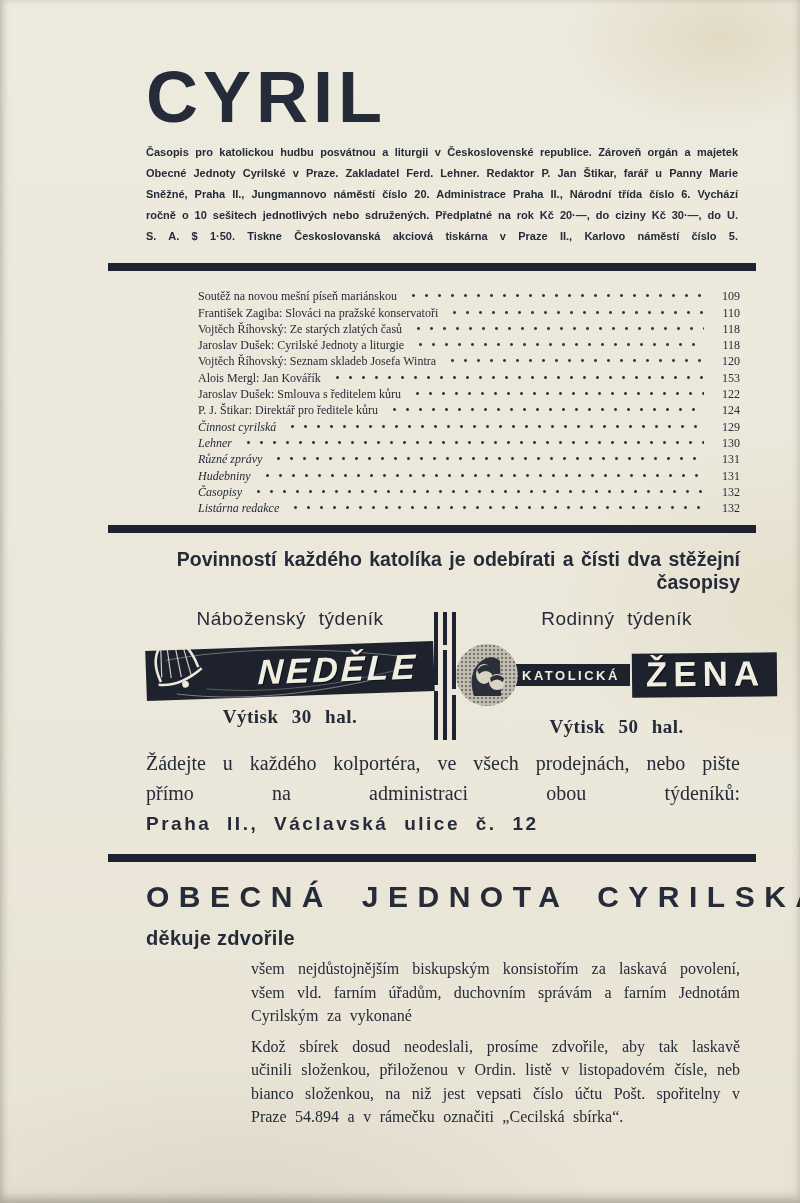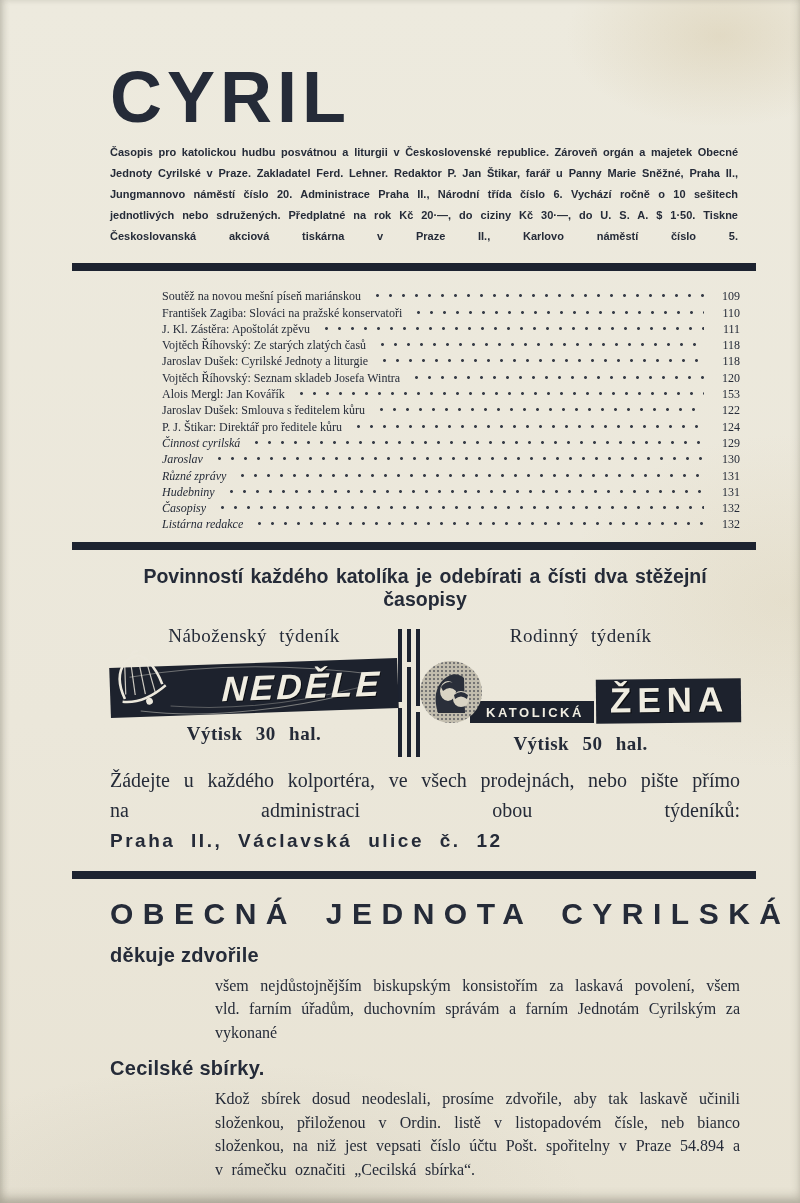"CYRIL" .page { padding-left: none -> 36px }
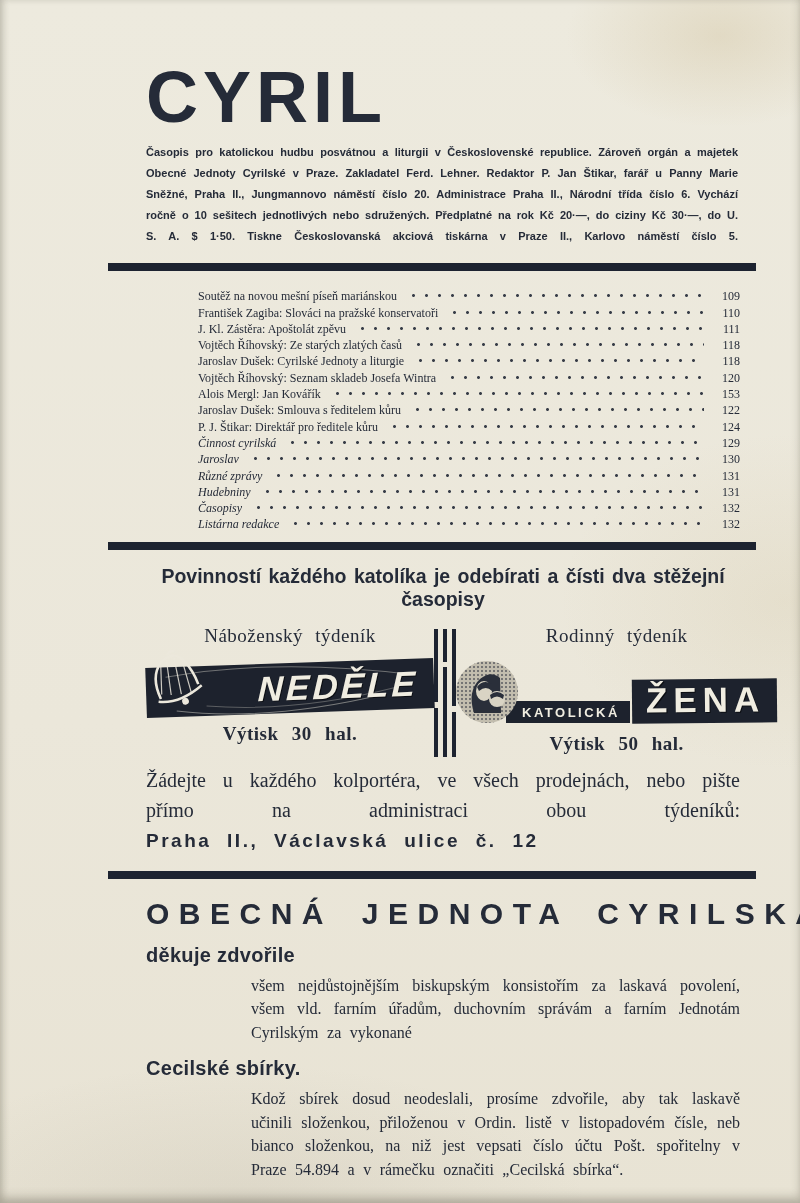"J. Kl. Zástěra: Apoštolát zpěvu" div.toc-row { html: <div> <span>J. Kl. Zástěra: Apoštolát zpěvu</span> <span></span> <span>111</span> </div> -> none }
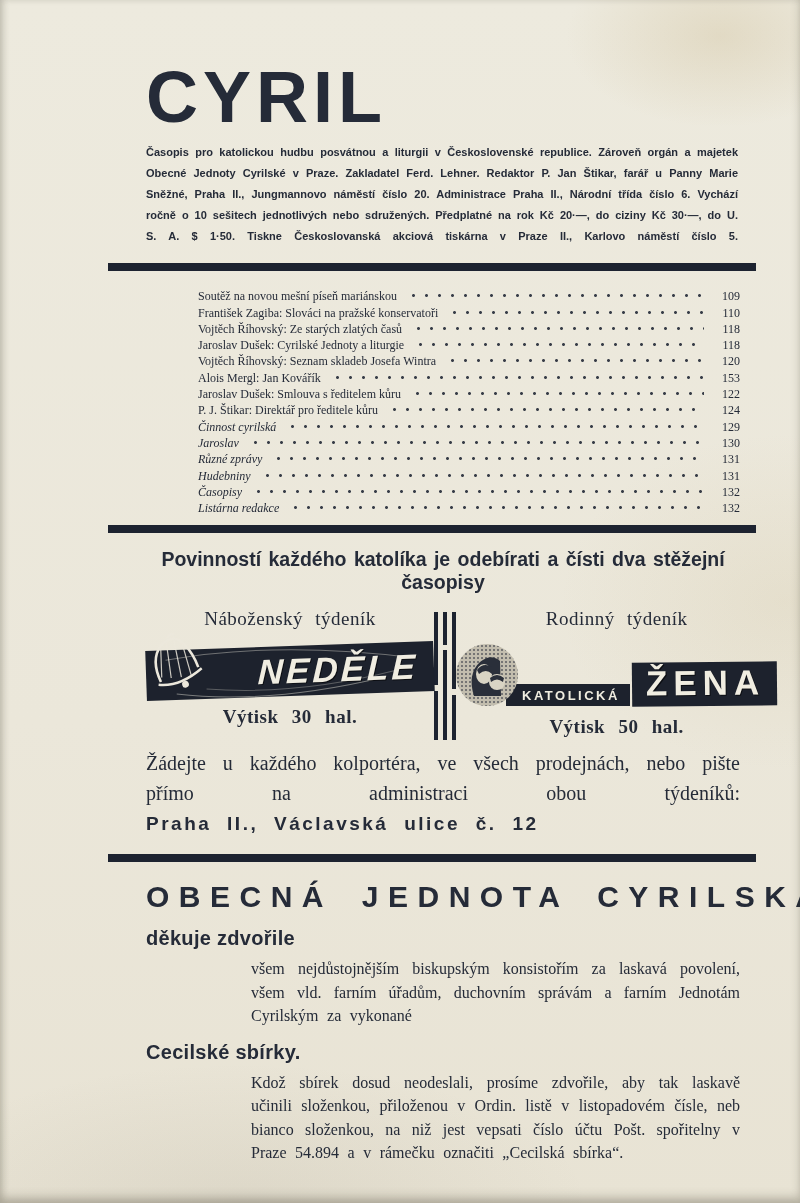"Jaroslav" span.toc-title { text: Jaroslav -> Lehner }
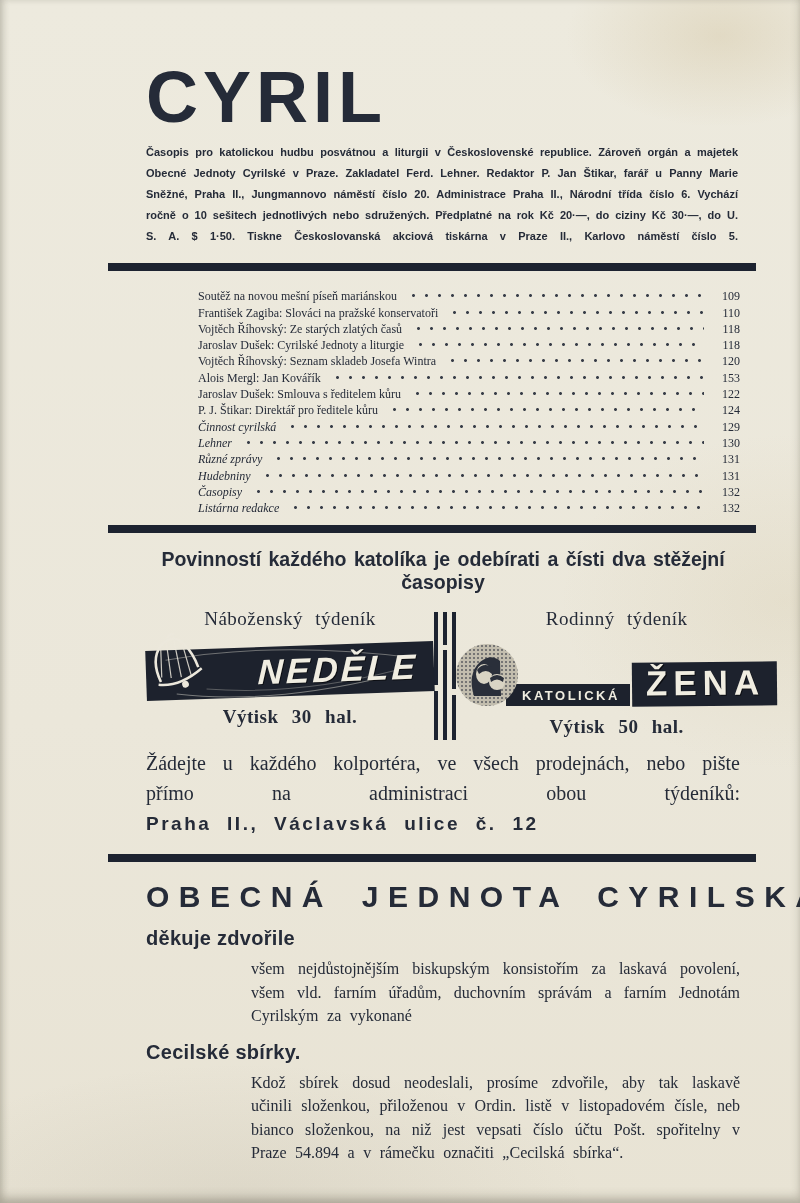"Povinností každého katolíka je odebírati" .promo-heading { text-align: center -> right }
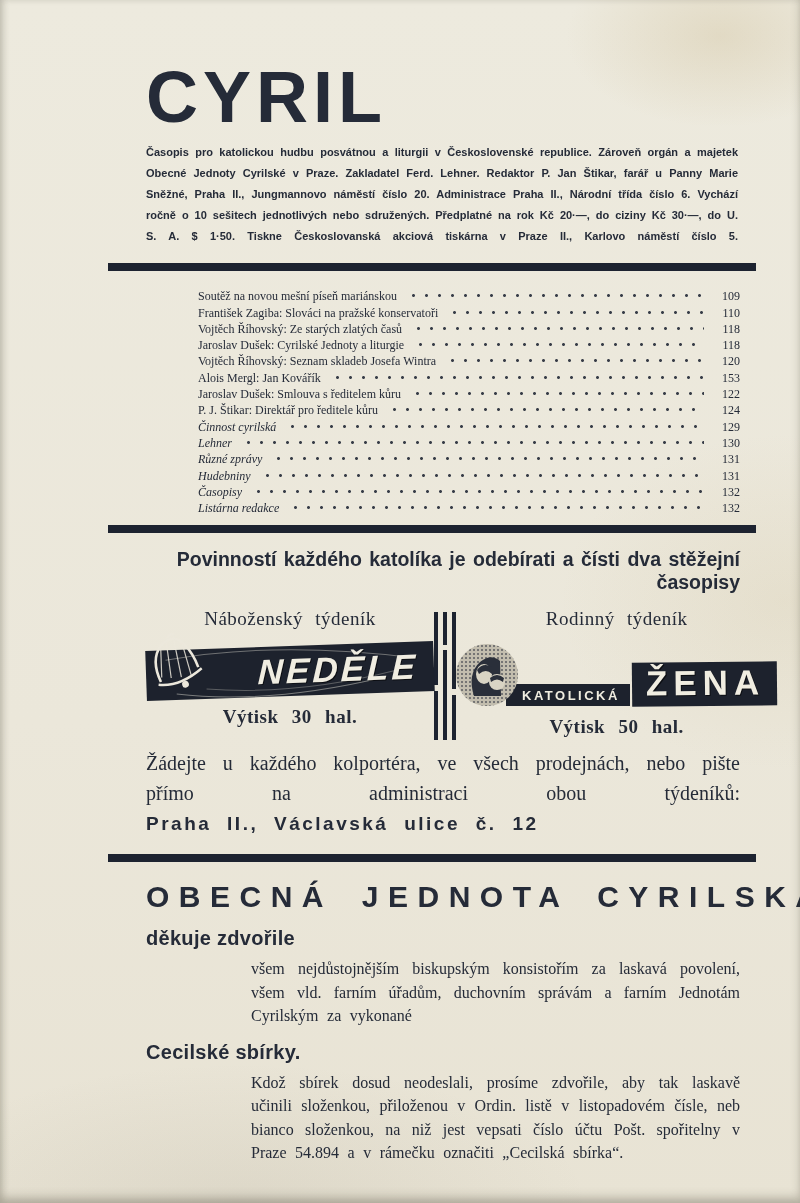"Náboženský týdeník" .promo-cat { font-family: Liberation Serif, serif -> Liberation Sans, sans-serif }
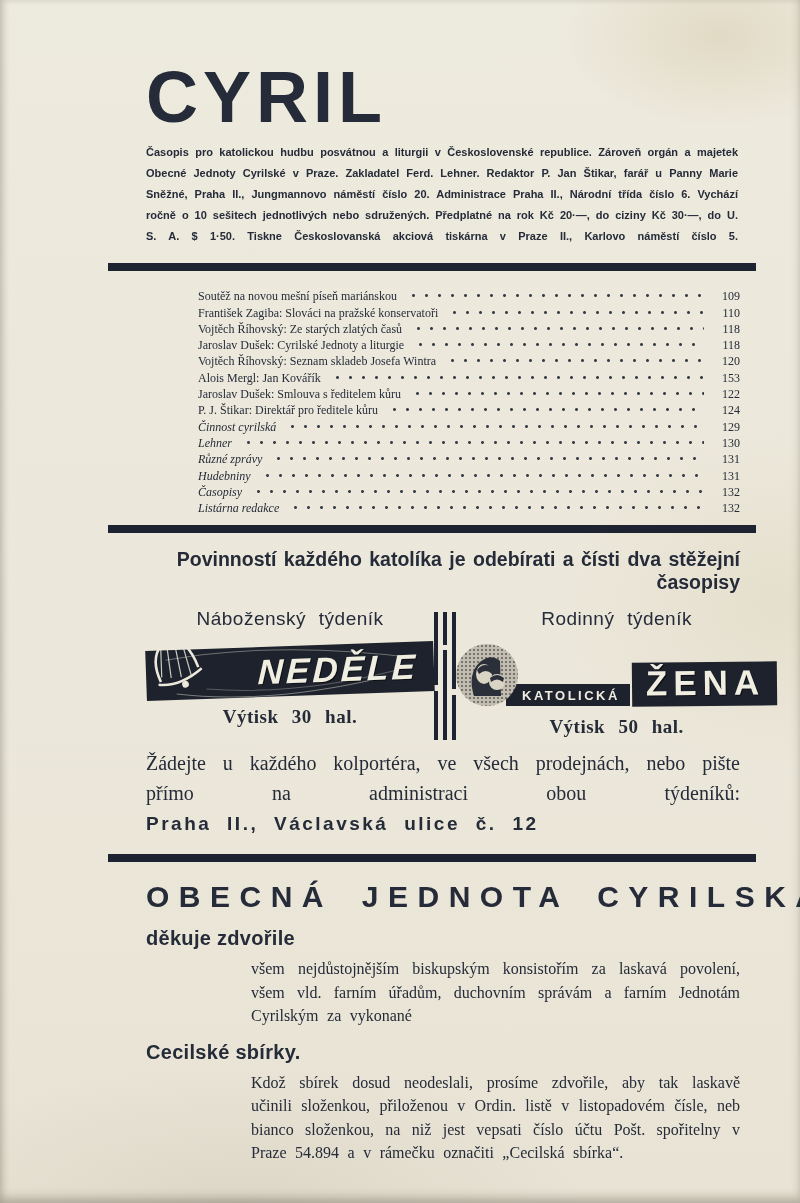"KATOLICKÁ" .zena-logo { align-items: flex-end -> center }
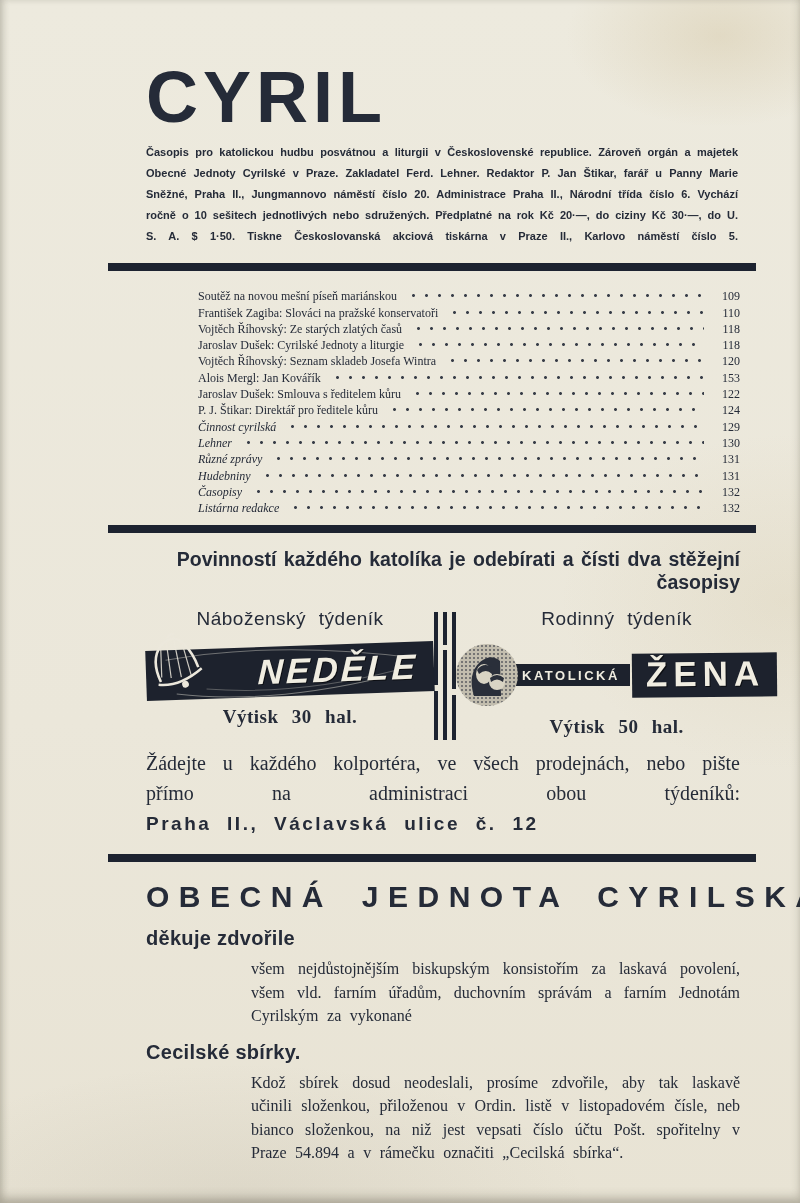"Cecilské sbírky." h3.society-sub { html: <h3>Cecilské sbírky.</h3> -> none }
